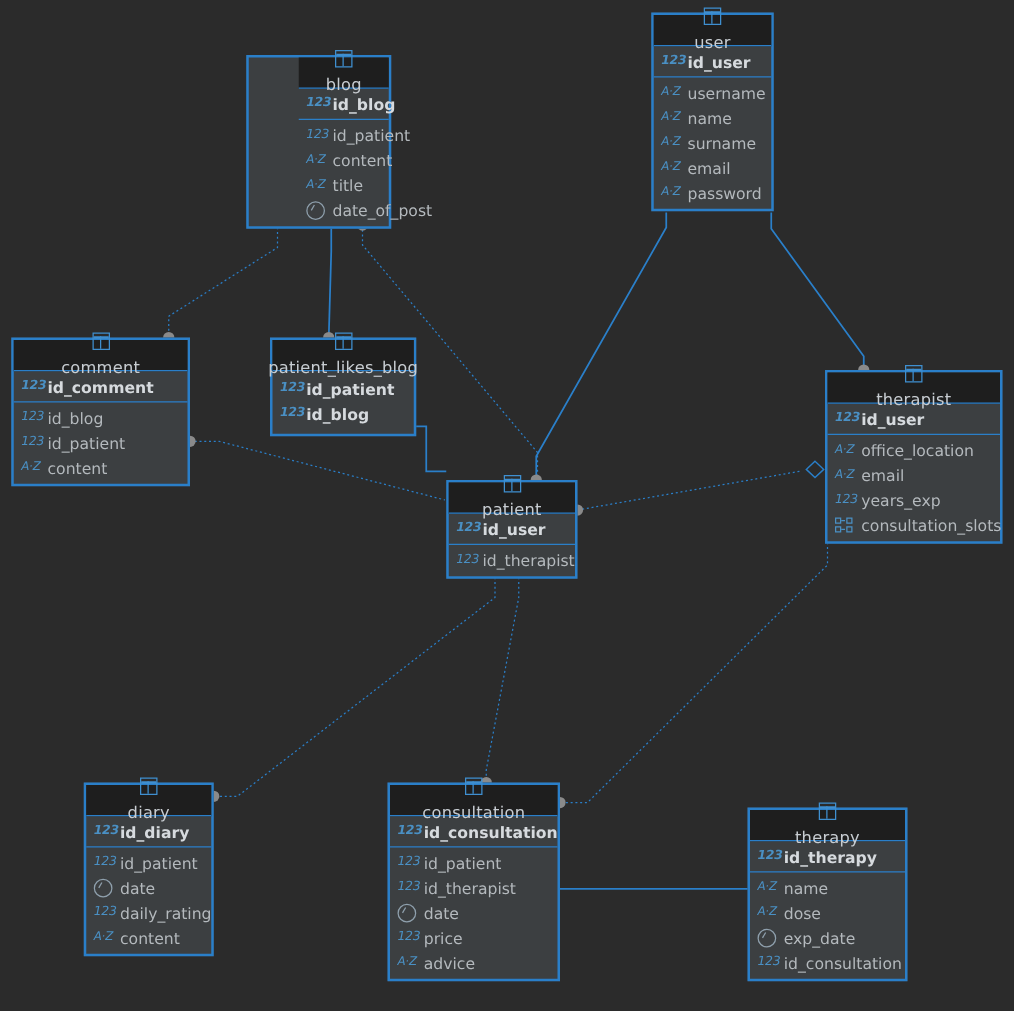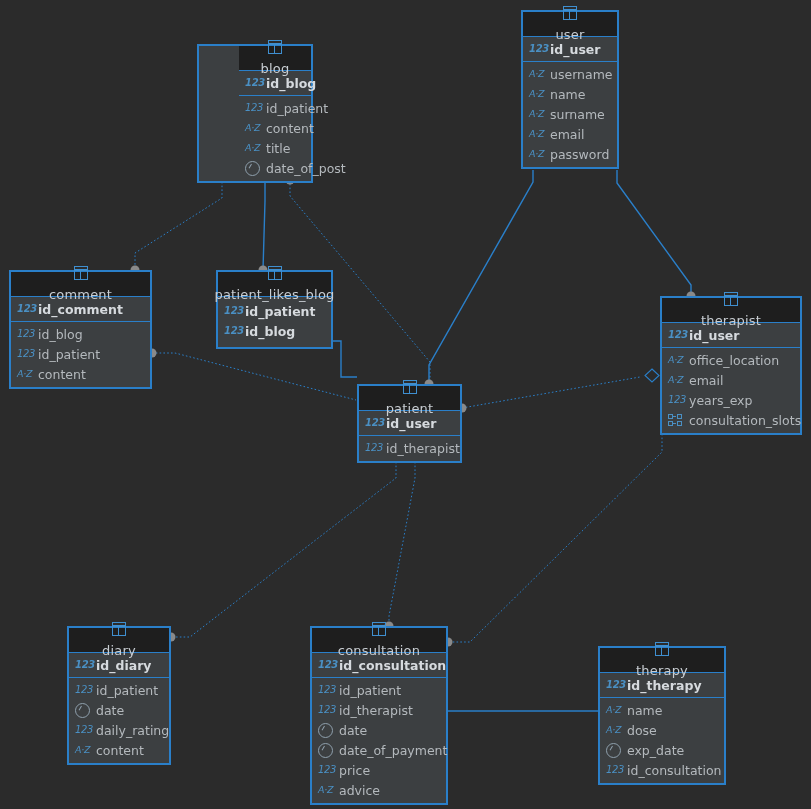"date_of_payment" div.row { html: <div> <span></span> <span>date_of_payment</span> </div> -> none }
